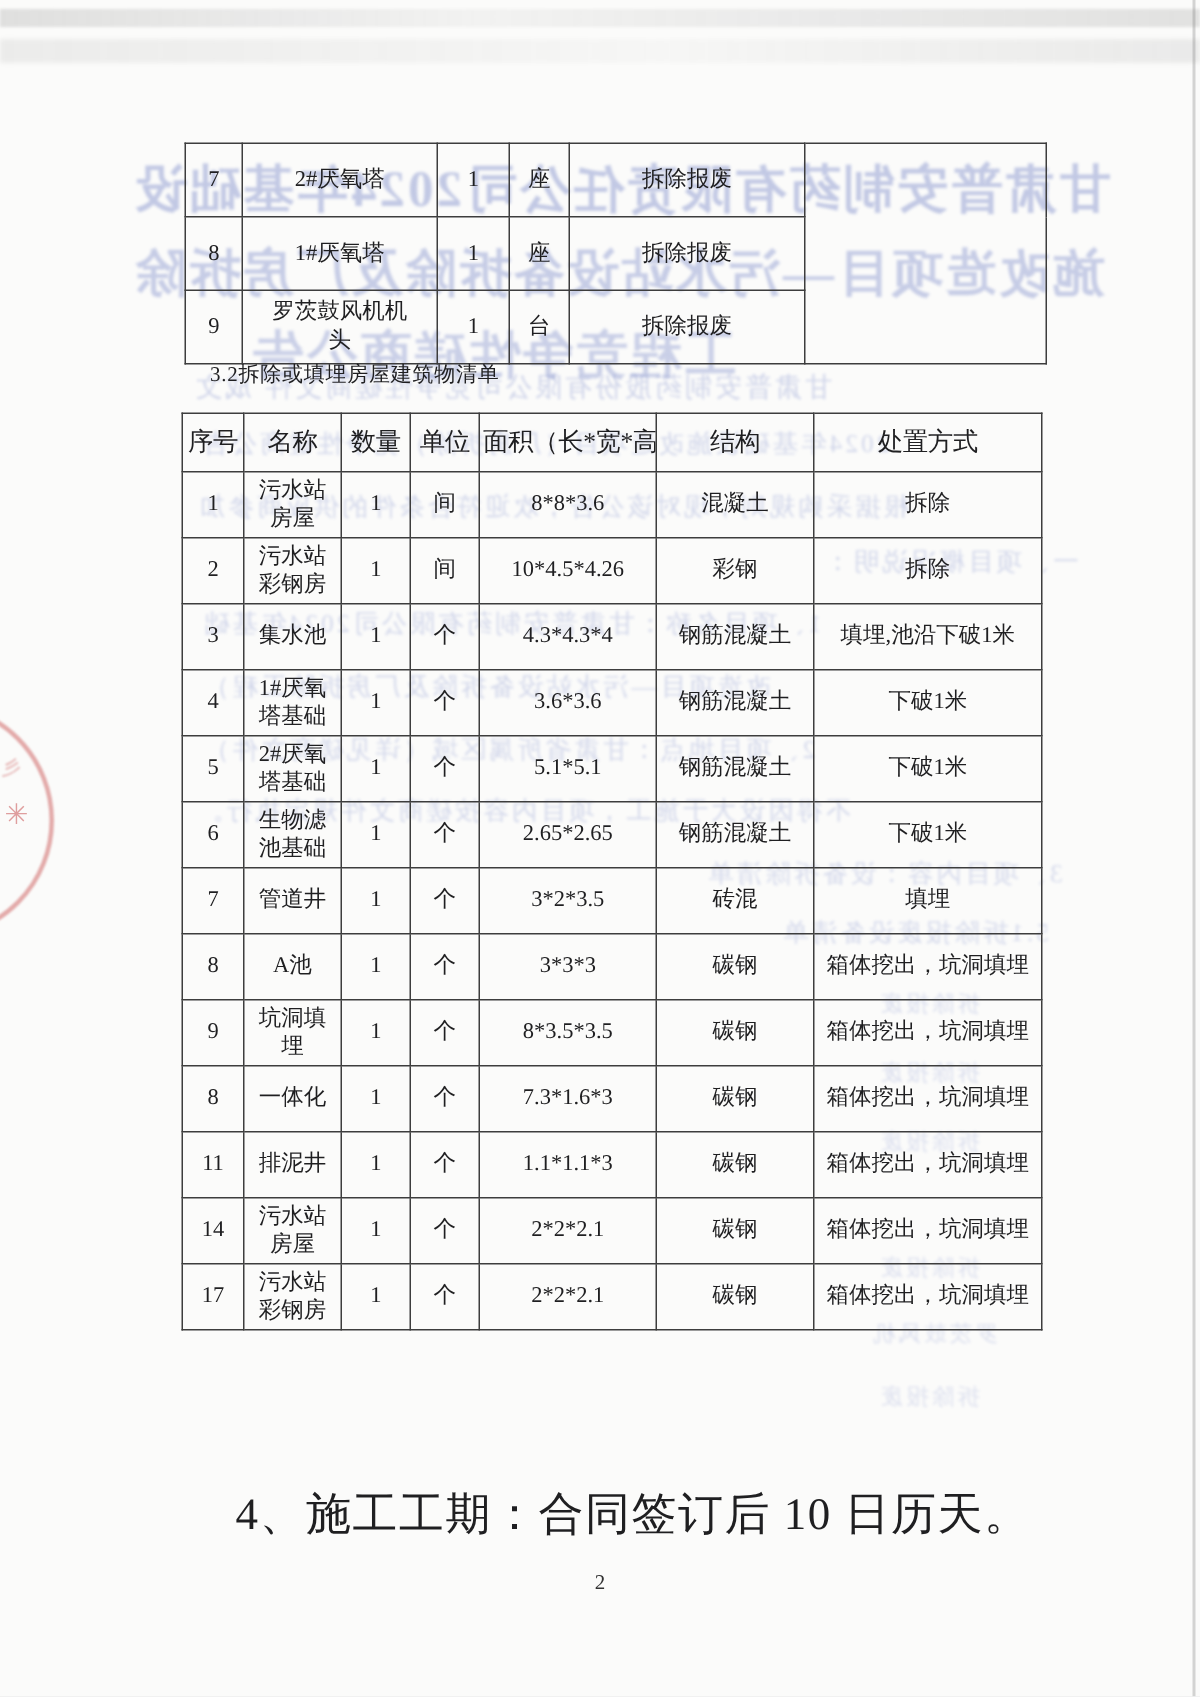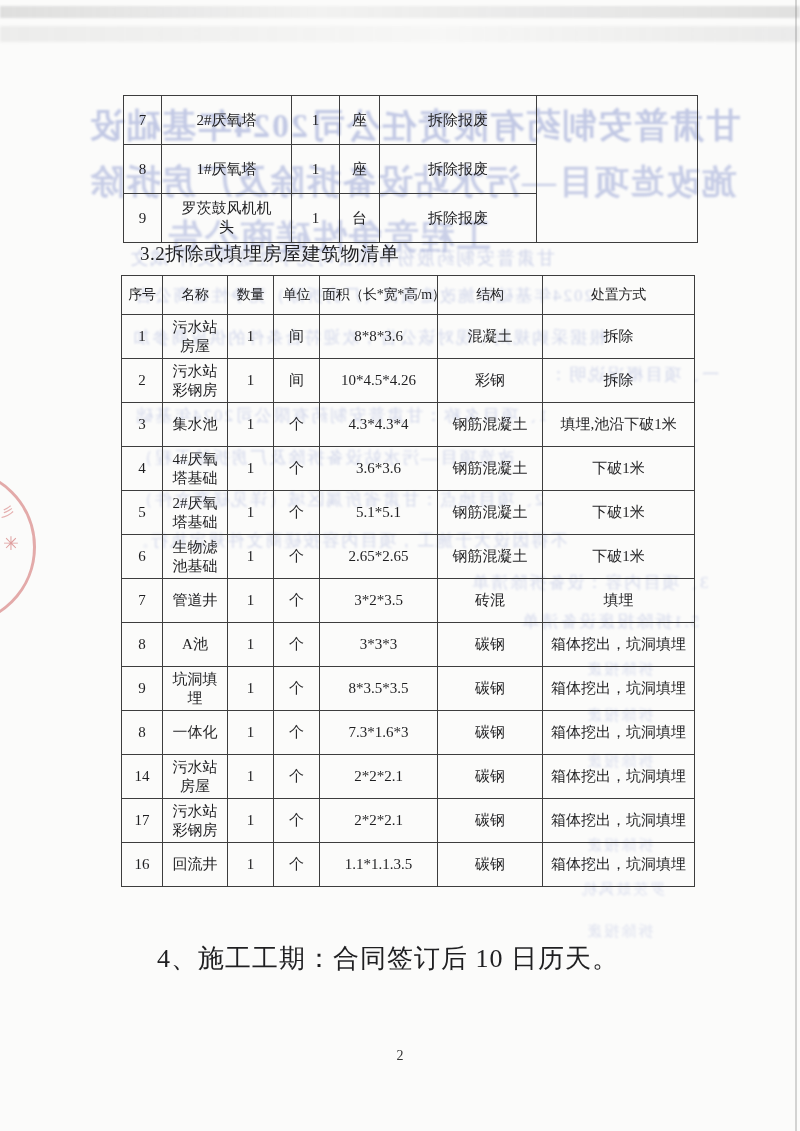"3.2拆除或填埋房屋建筑物清单" .section-title { font-size: 19px -> 14px }
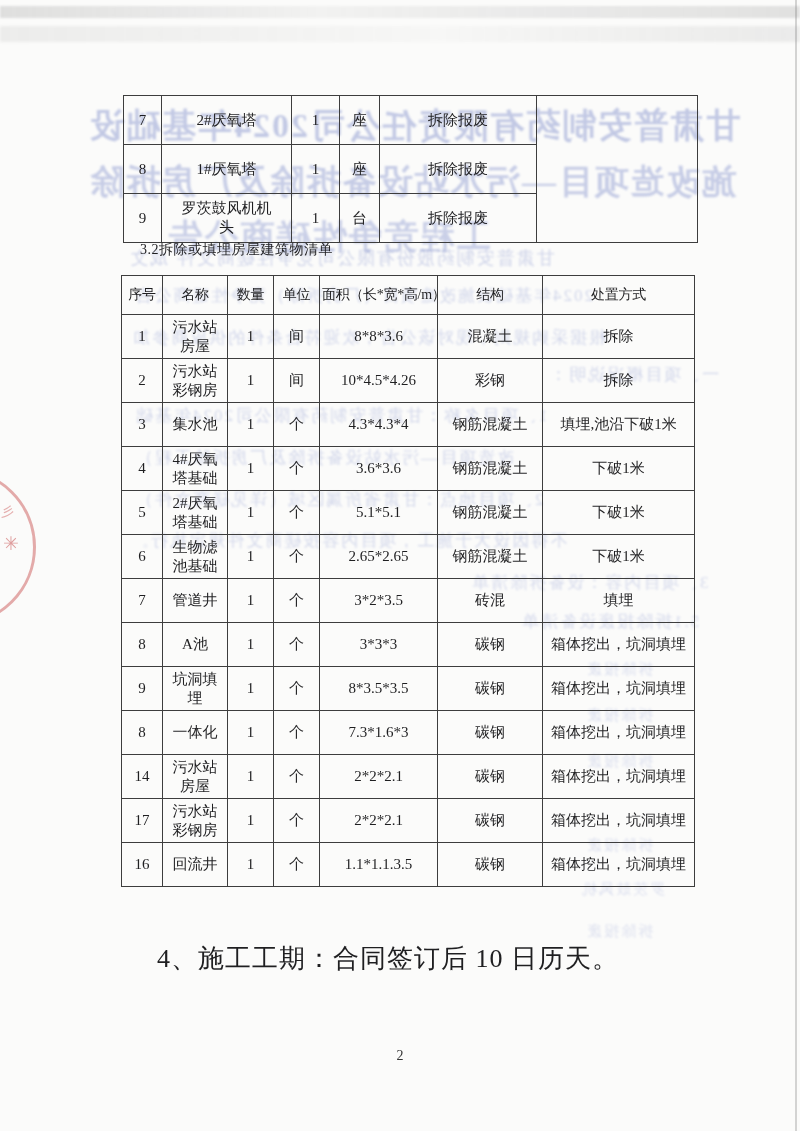"序号" .main-tbl th { font-size: 14px -> 17px }
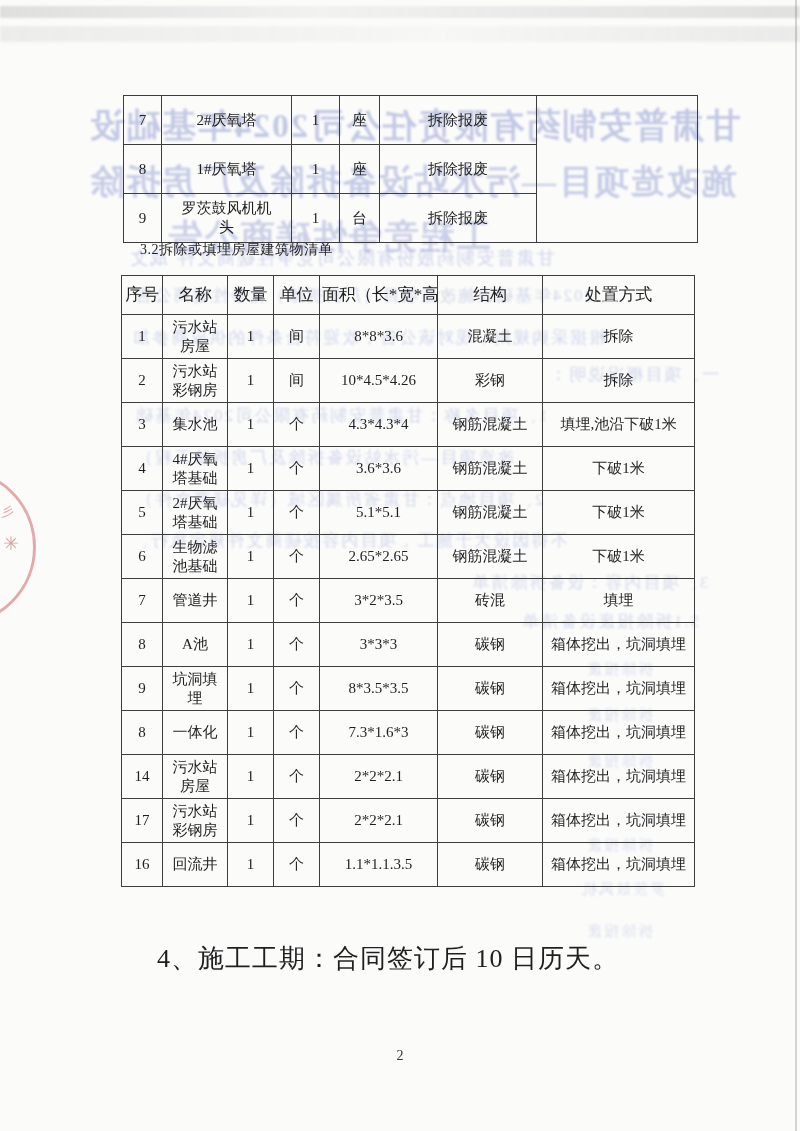"4#厌氧塔基础" td.c-name { text: 4 -> 1 }
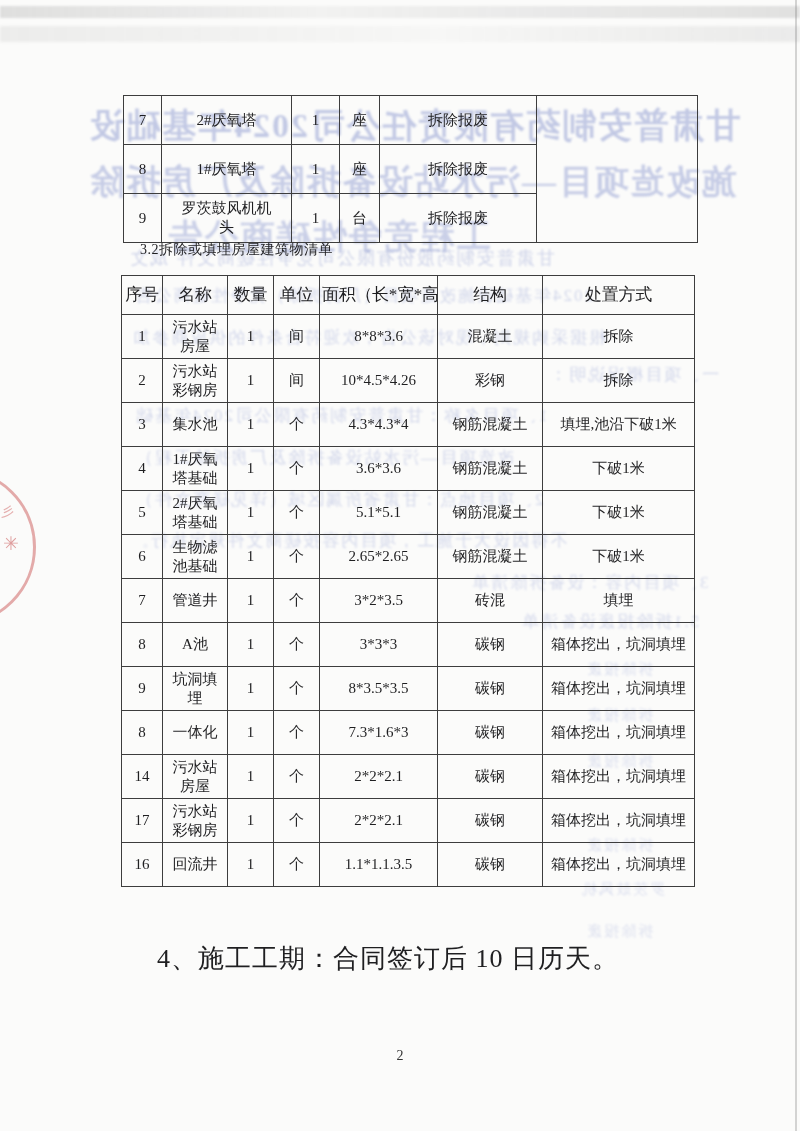"11" tr { html: none -> <tr> <td>11</td> <td>排泥井</td> <td>1</td> <td>个</td> <td>1.1*1.1*3</td> <td>碳钢</td> <td>箱体挖出，坑洞填埋</td> </tr> }
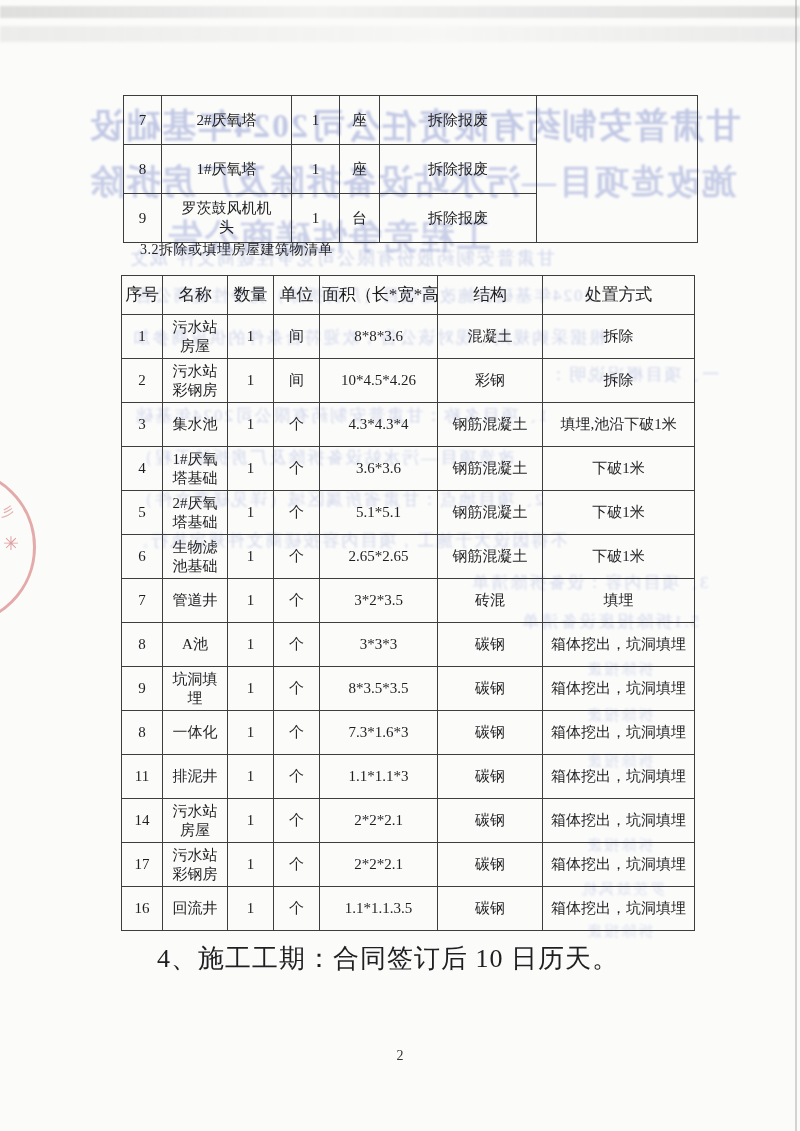"16" tr { html: <tr> <td>16</td> <td>回流井</td> <td>1</td> <td>个</td> <td>1.1*1.1.3.5</td> <td>碳钢</td> <td>箱体挖出，坑洞填埋</td> </tr> -> none }
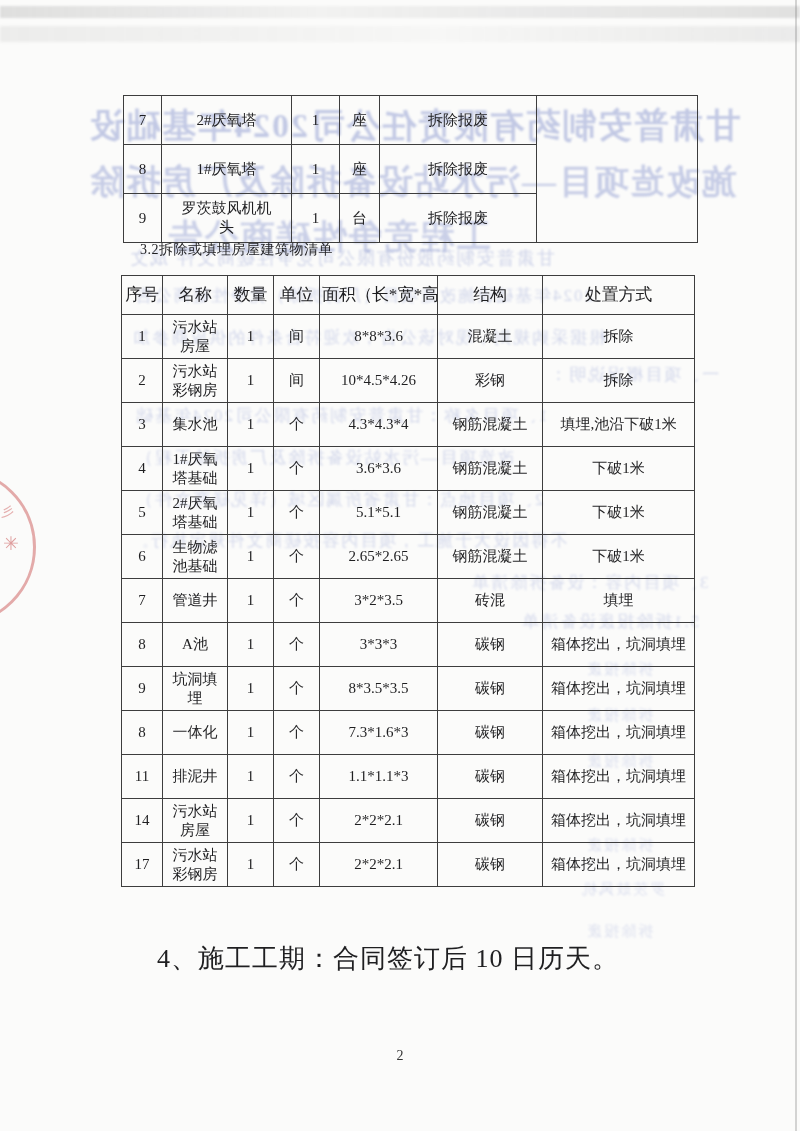"4、施工工期：合同签订后 10 日历天。" .footer-line { font-size: 26px -> 30px; top: 941px -> 989px }
